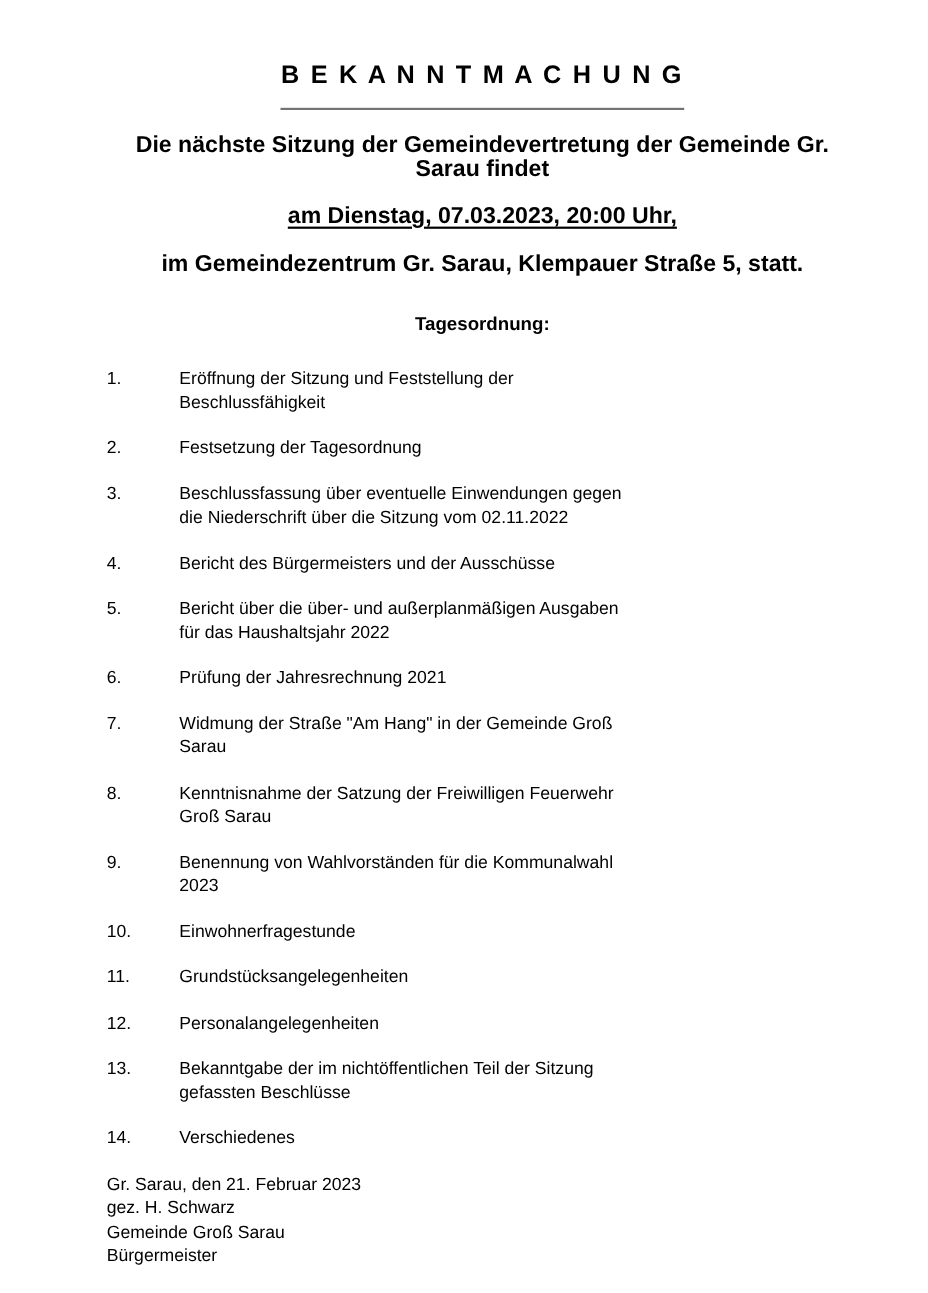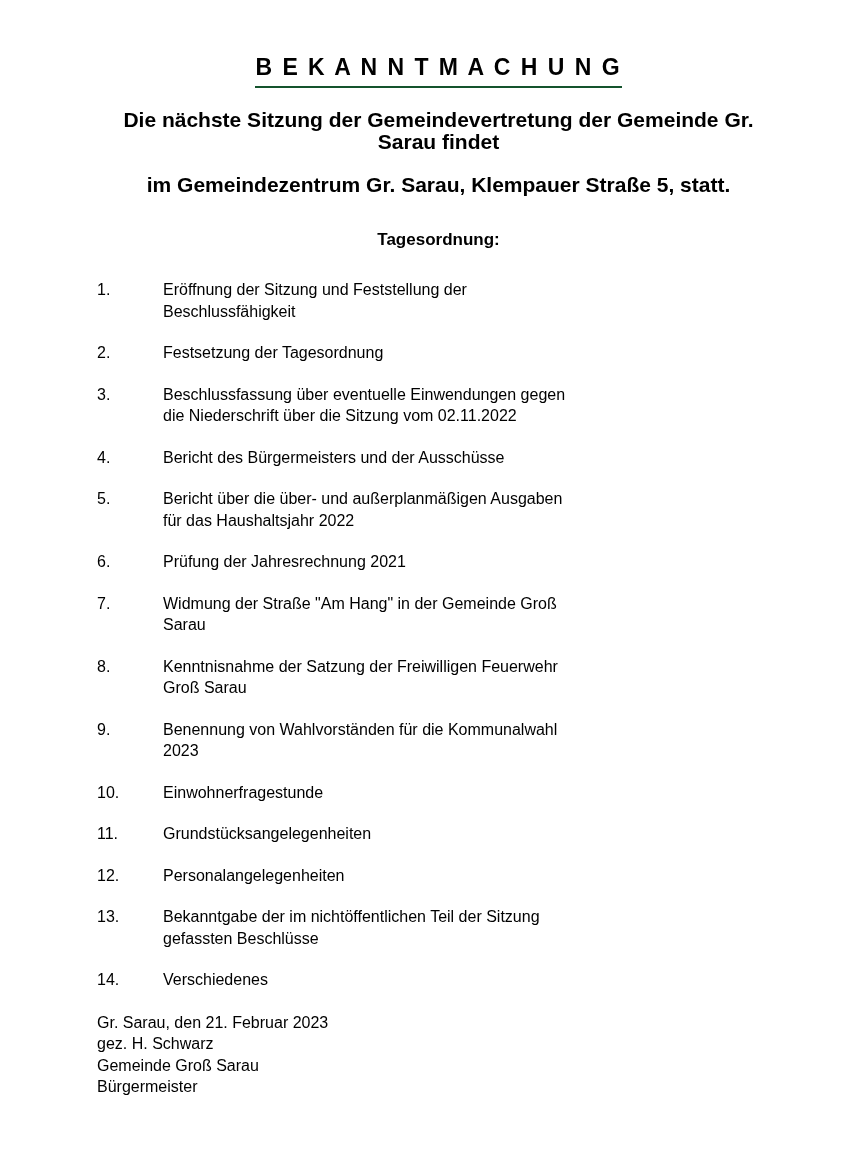"B E K A N" .doc-title { border-bottom: 2px solid #14532d -> 2px solid #737373; padding-bottom: 5px -> 17px }
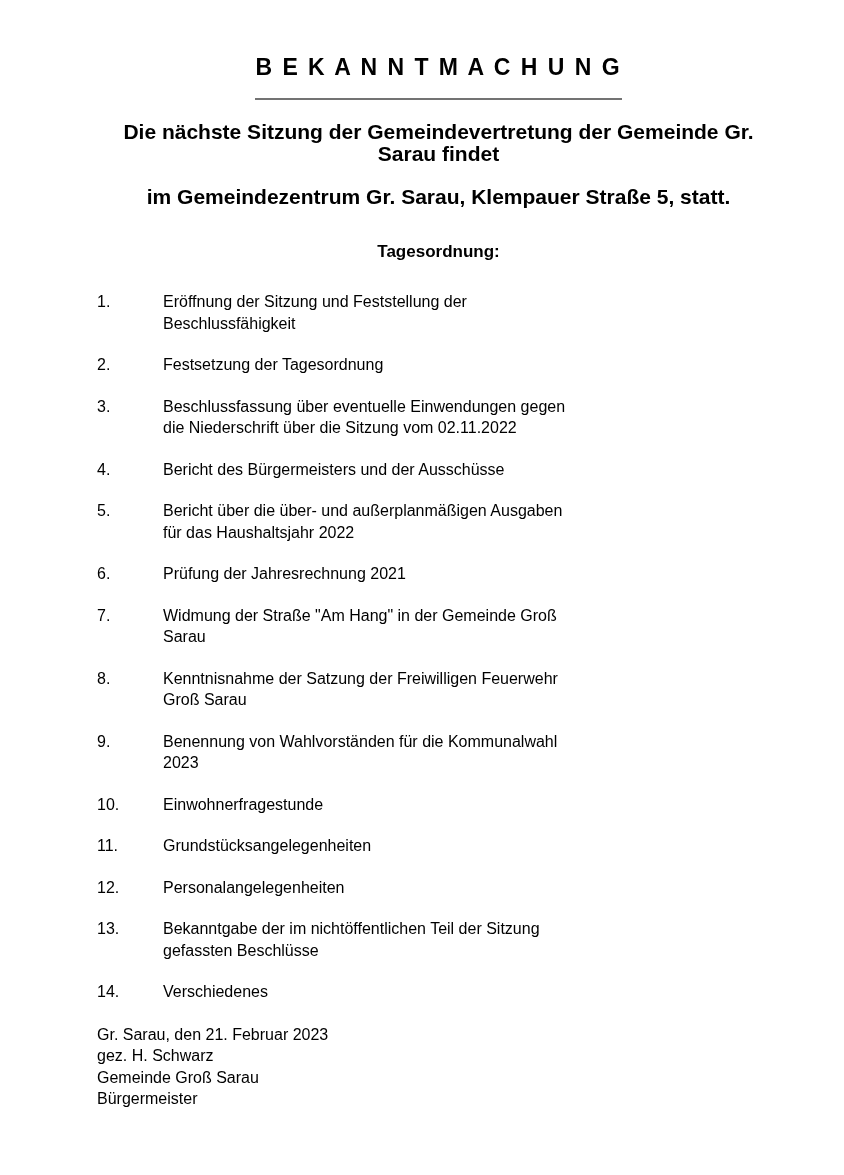"am Dienstag, 07.03.2023, 20:00 Uhr," div.intro-line { html: none -> <div><span>am Dienstag, 07.03.2023, 20:00 Uhr,</span></div> }
